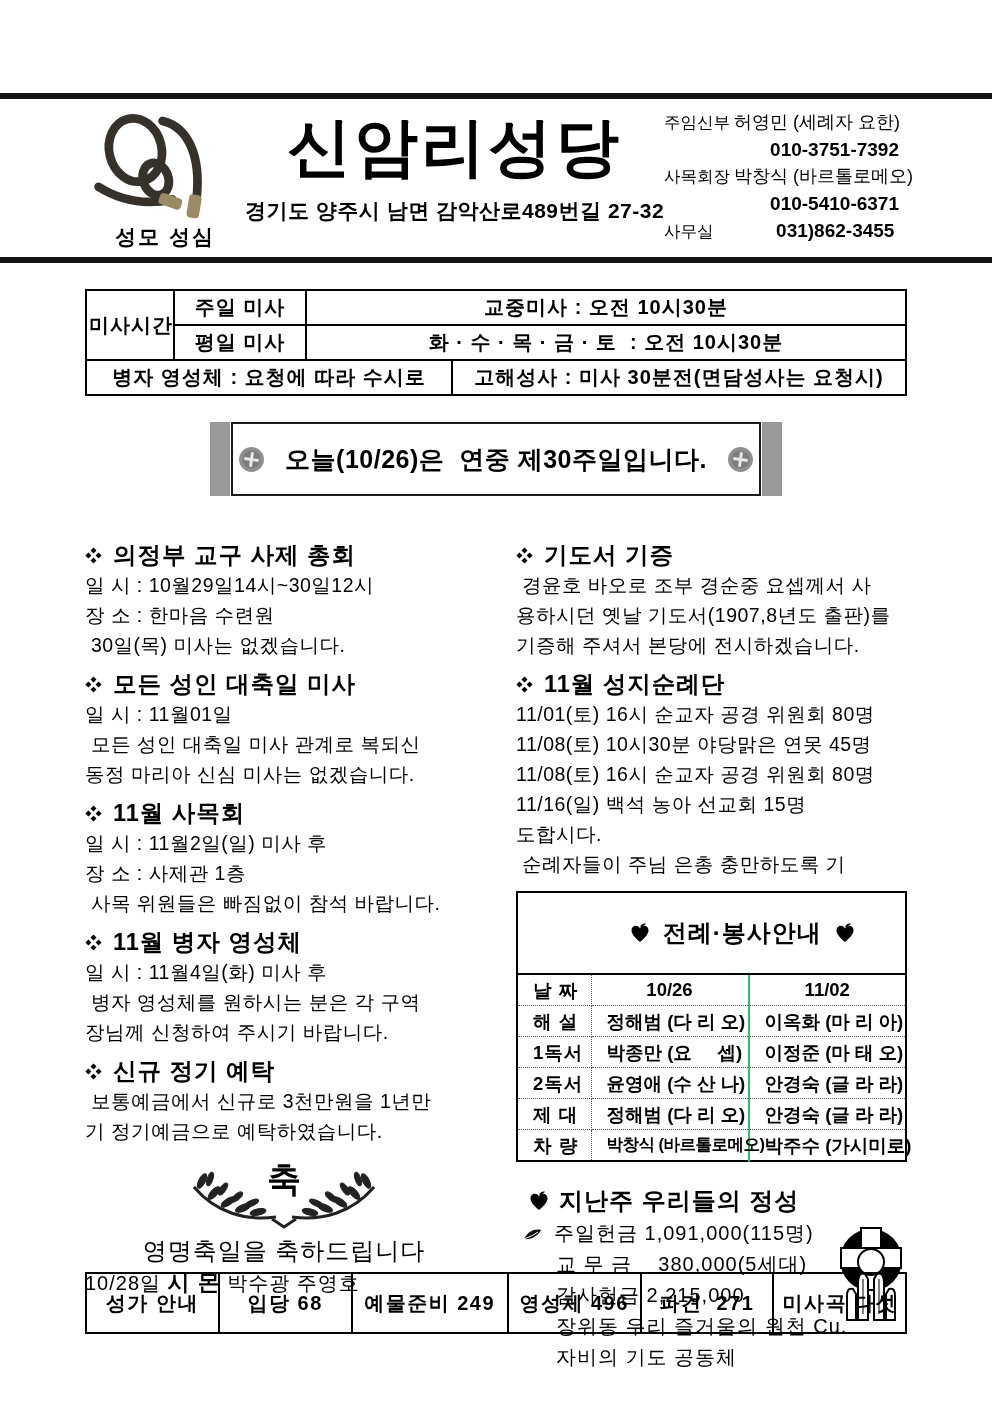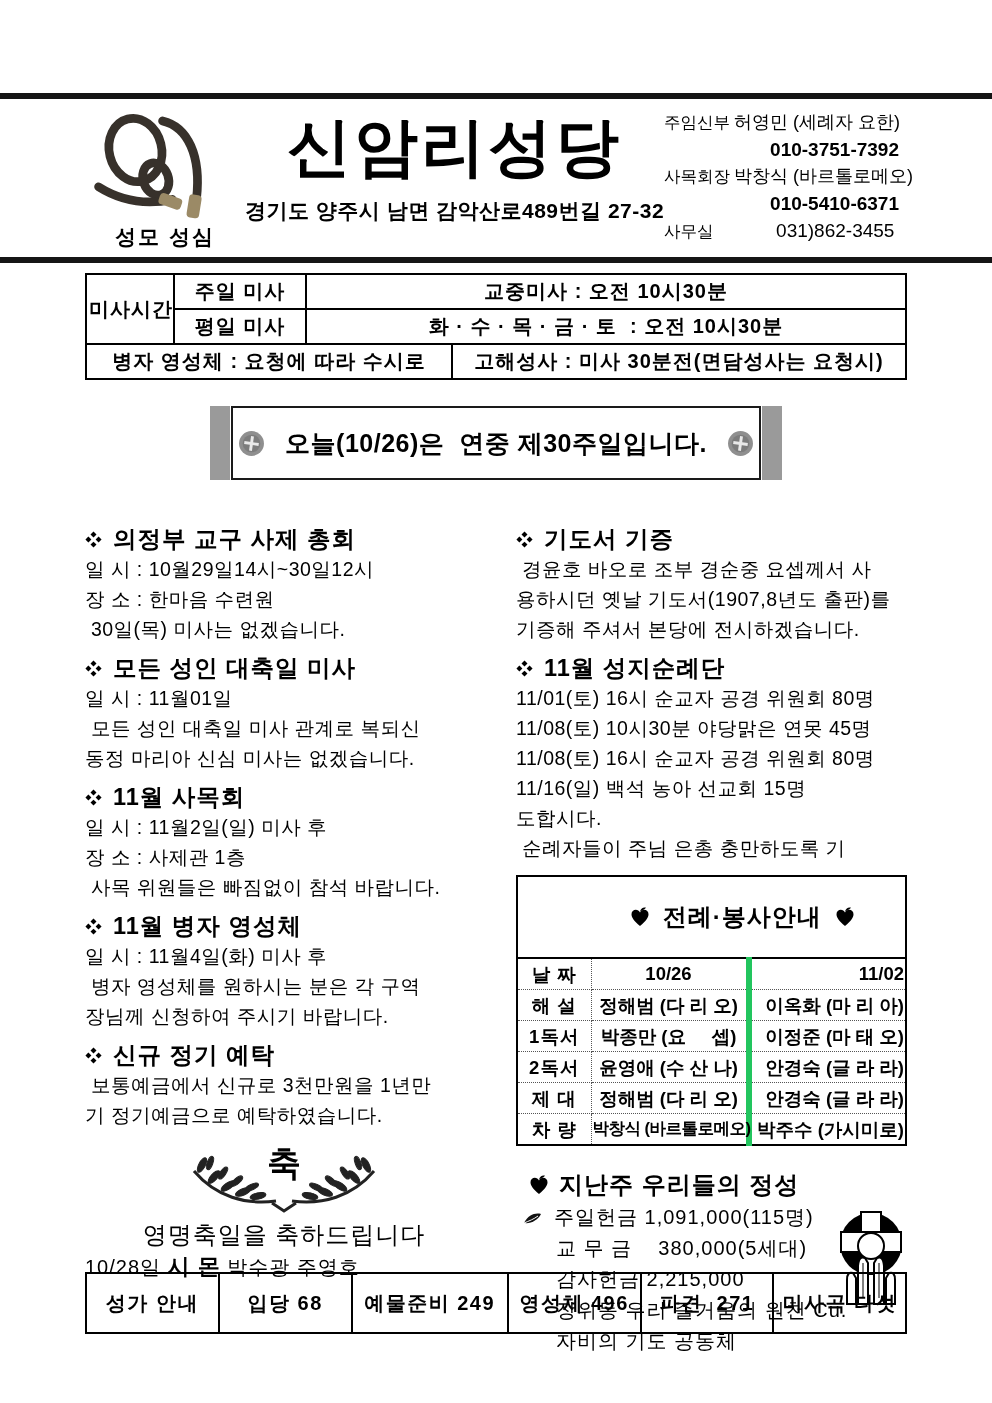"031)862-3455" .c-row.office .c-value { font-weight: 400 -> 700 }
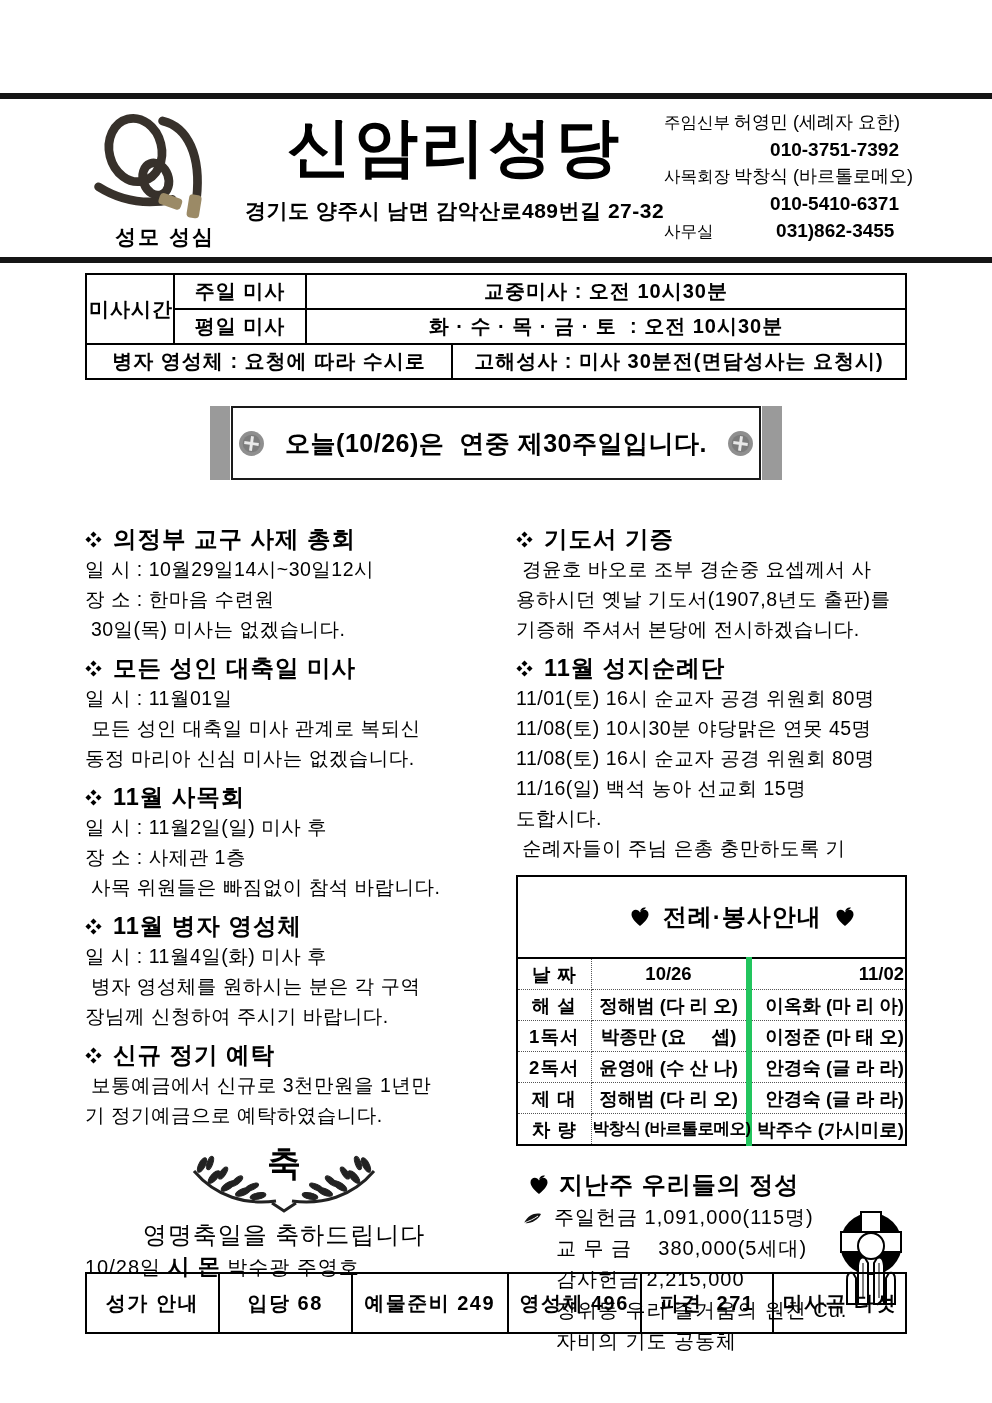"미사시간" table.mass { margin-top: 10px -> 26px }
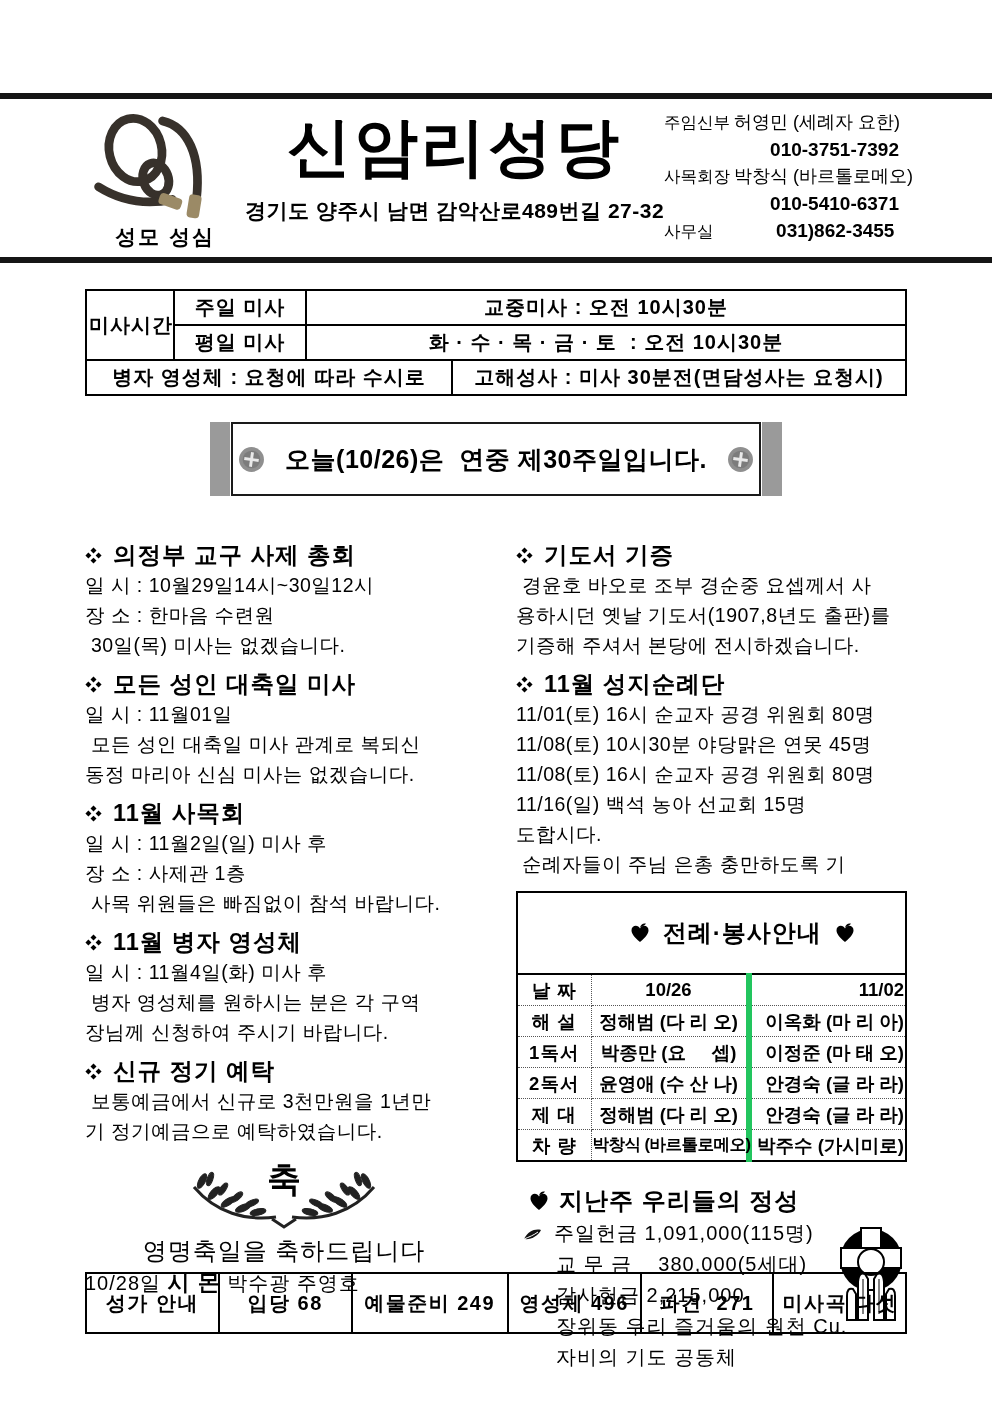"전례·봉사안내" table.lit td { padding: 2px 1px -> 2px 15px }
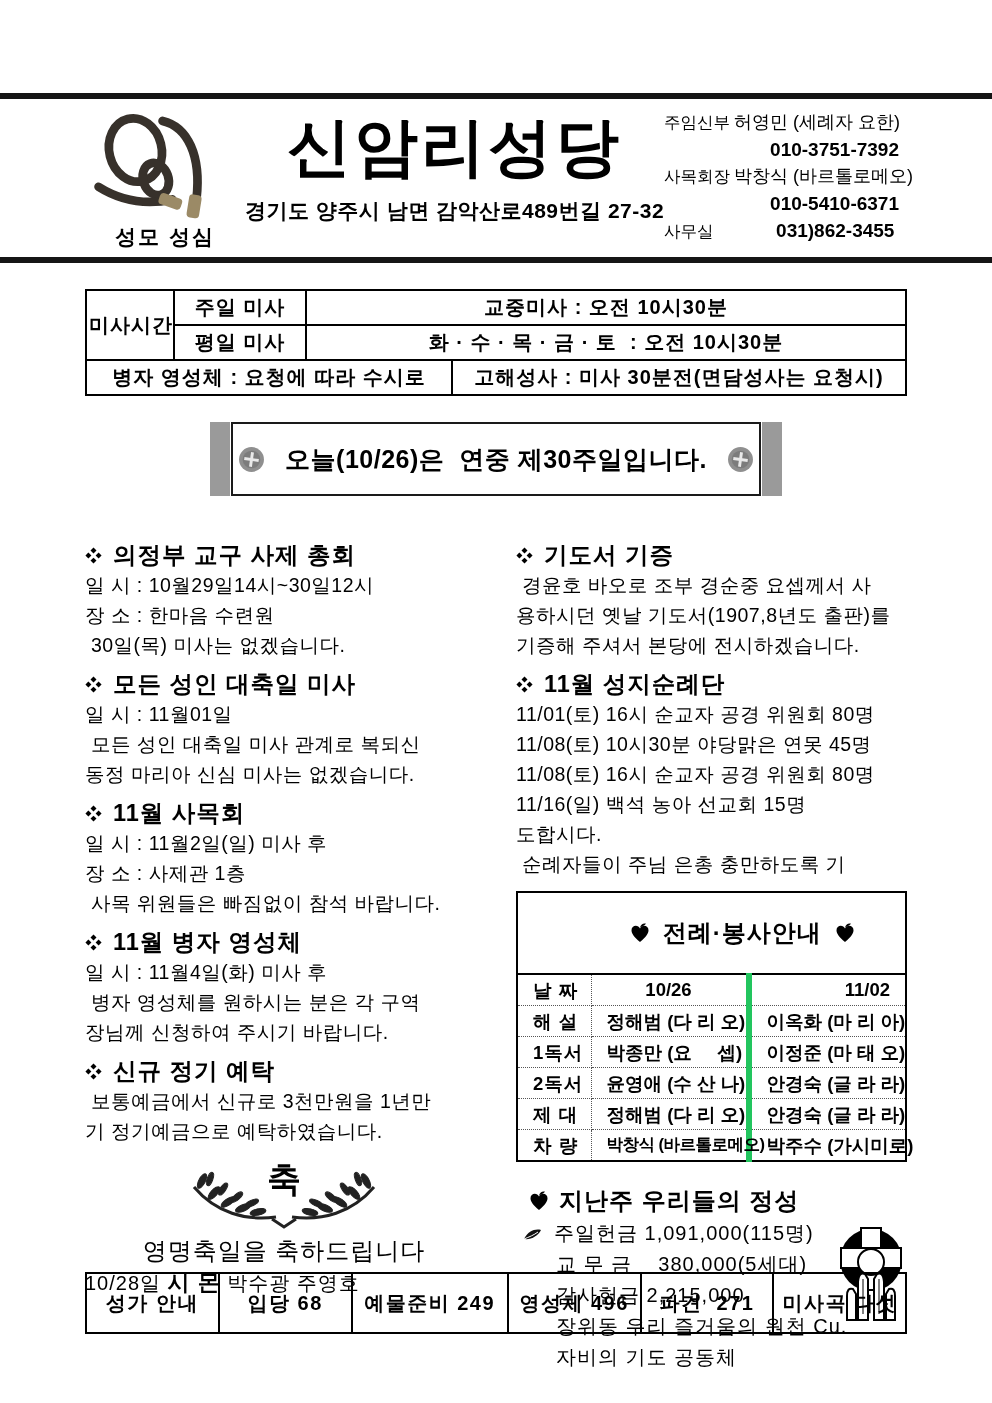"11/02" table.lit td.c3 { border-left: 6px solid #22c55e -> 2px solid #22c55e; text-align: right -> none }
